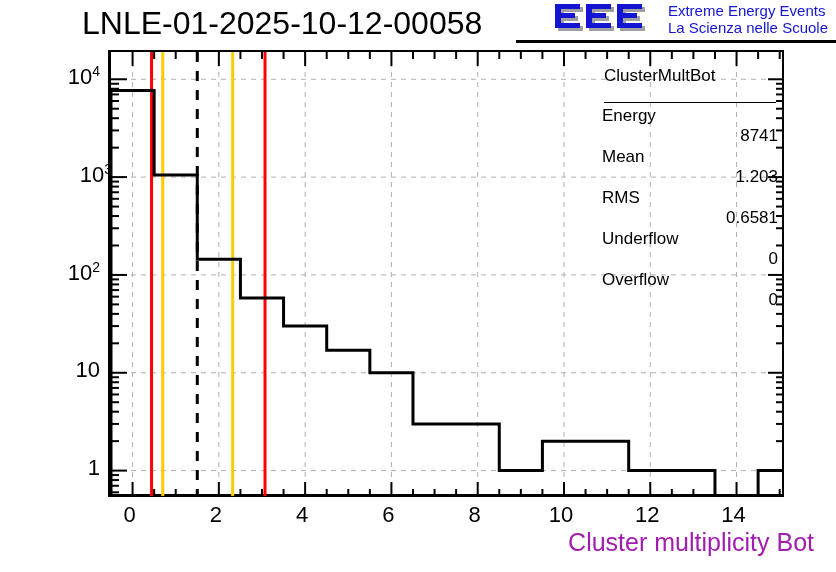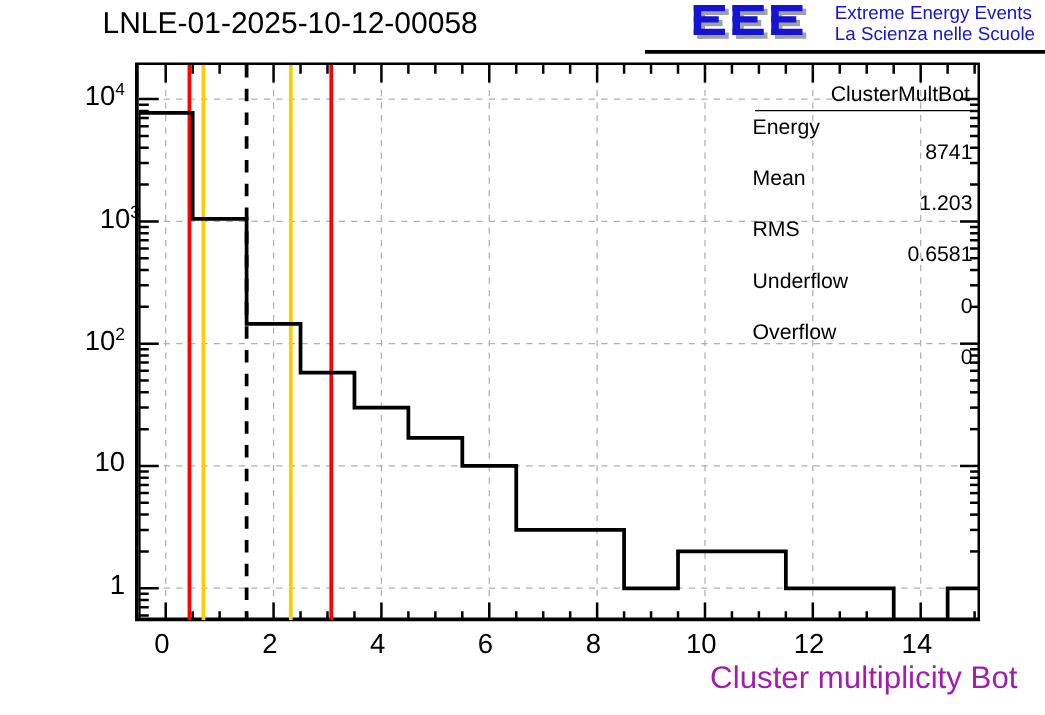"LNLE-01-2025-10-12-00058" .plot-title { font-size: 24px -> 32px }
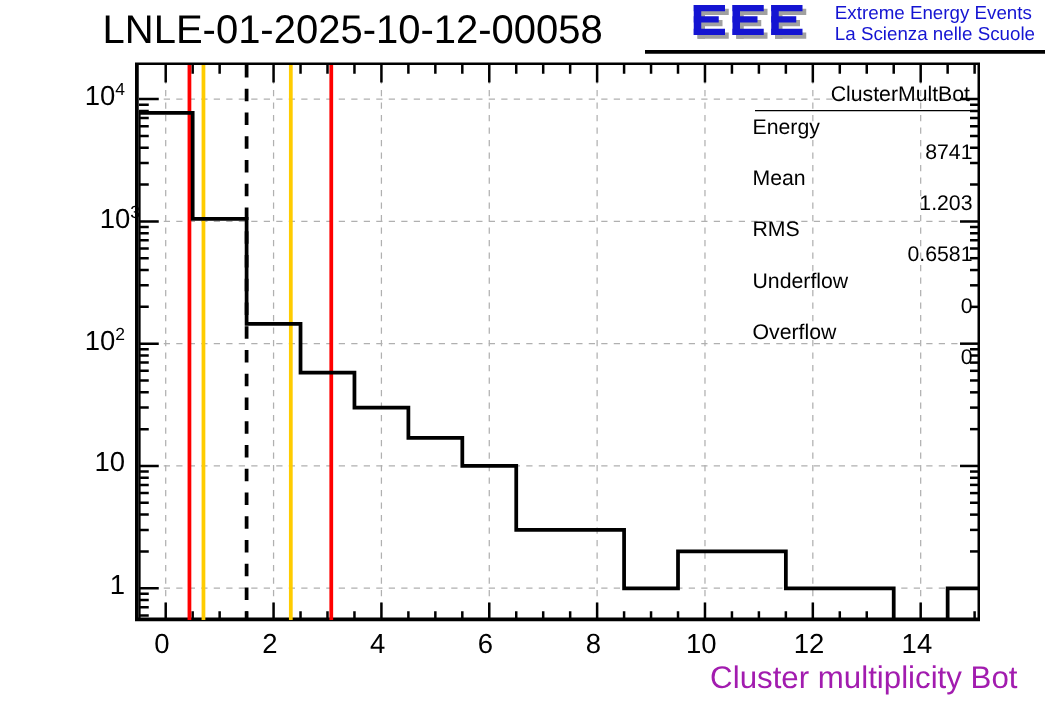"ClusterMultBot" .stat-title { padding-bottom: 2px -> 16px; text-align: right -> left }
